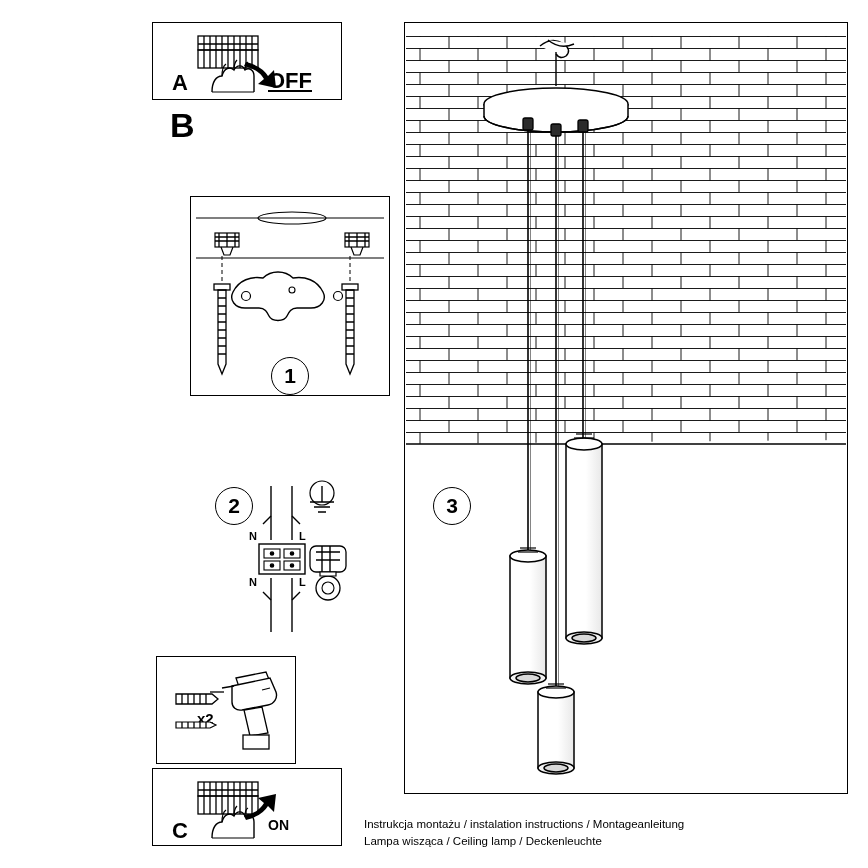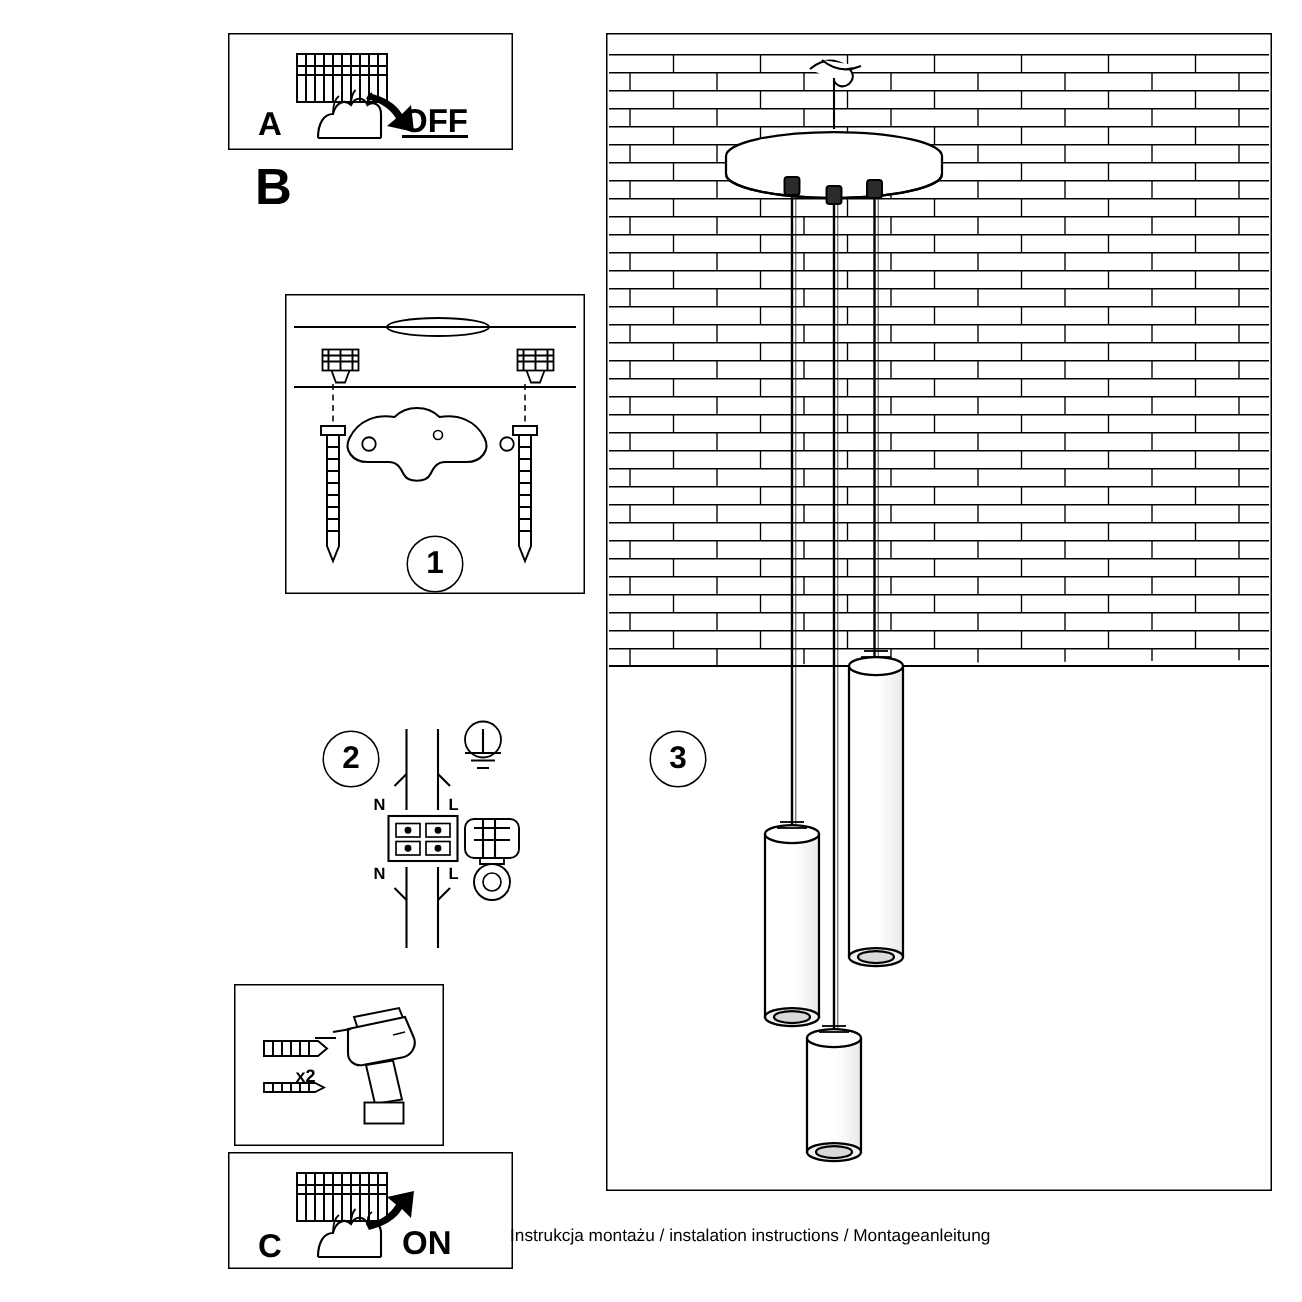"x2" .x2-label { font-size: 12px -> 15px }
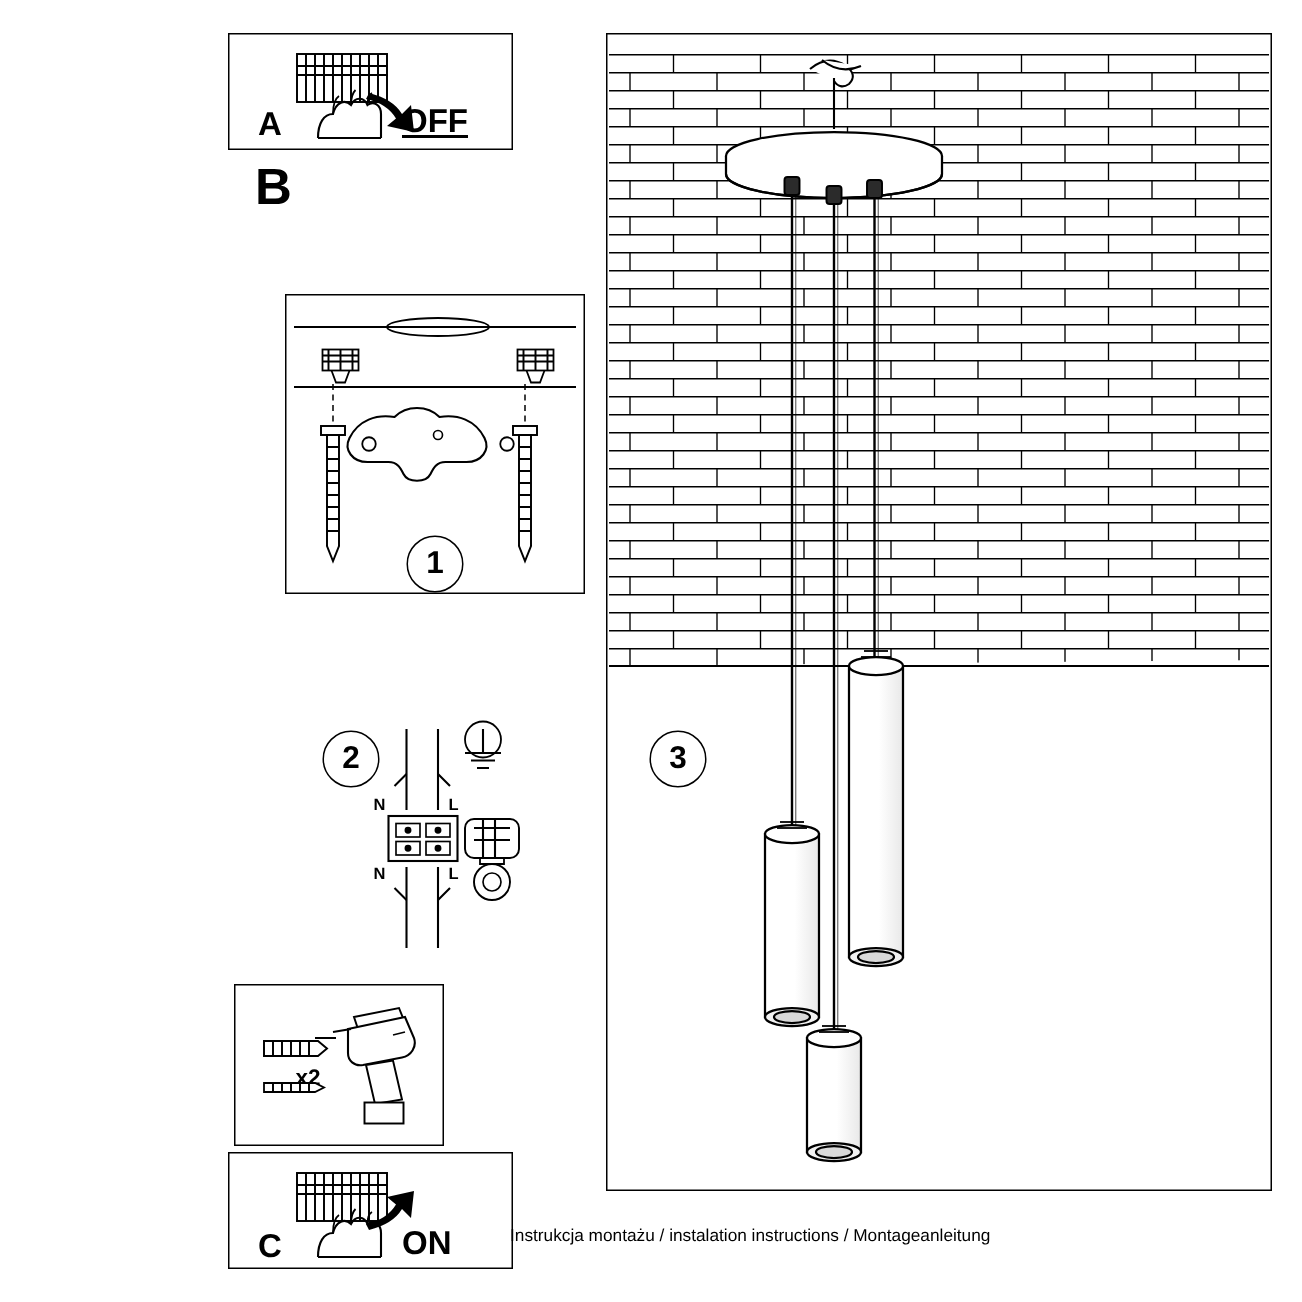"ON" #step-c-on { font-size: 22px -> 14px }
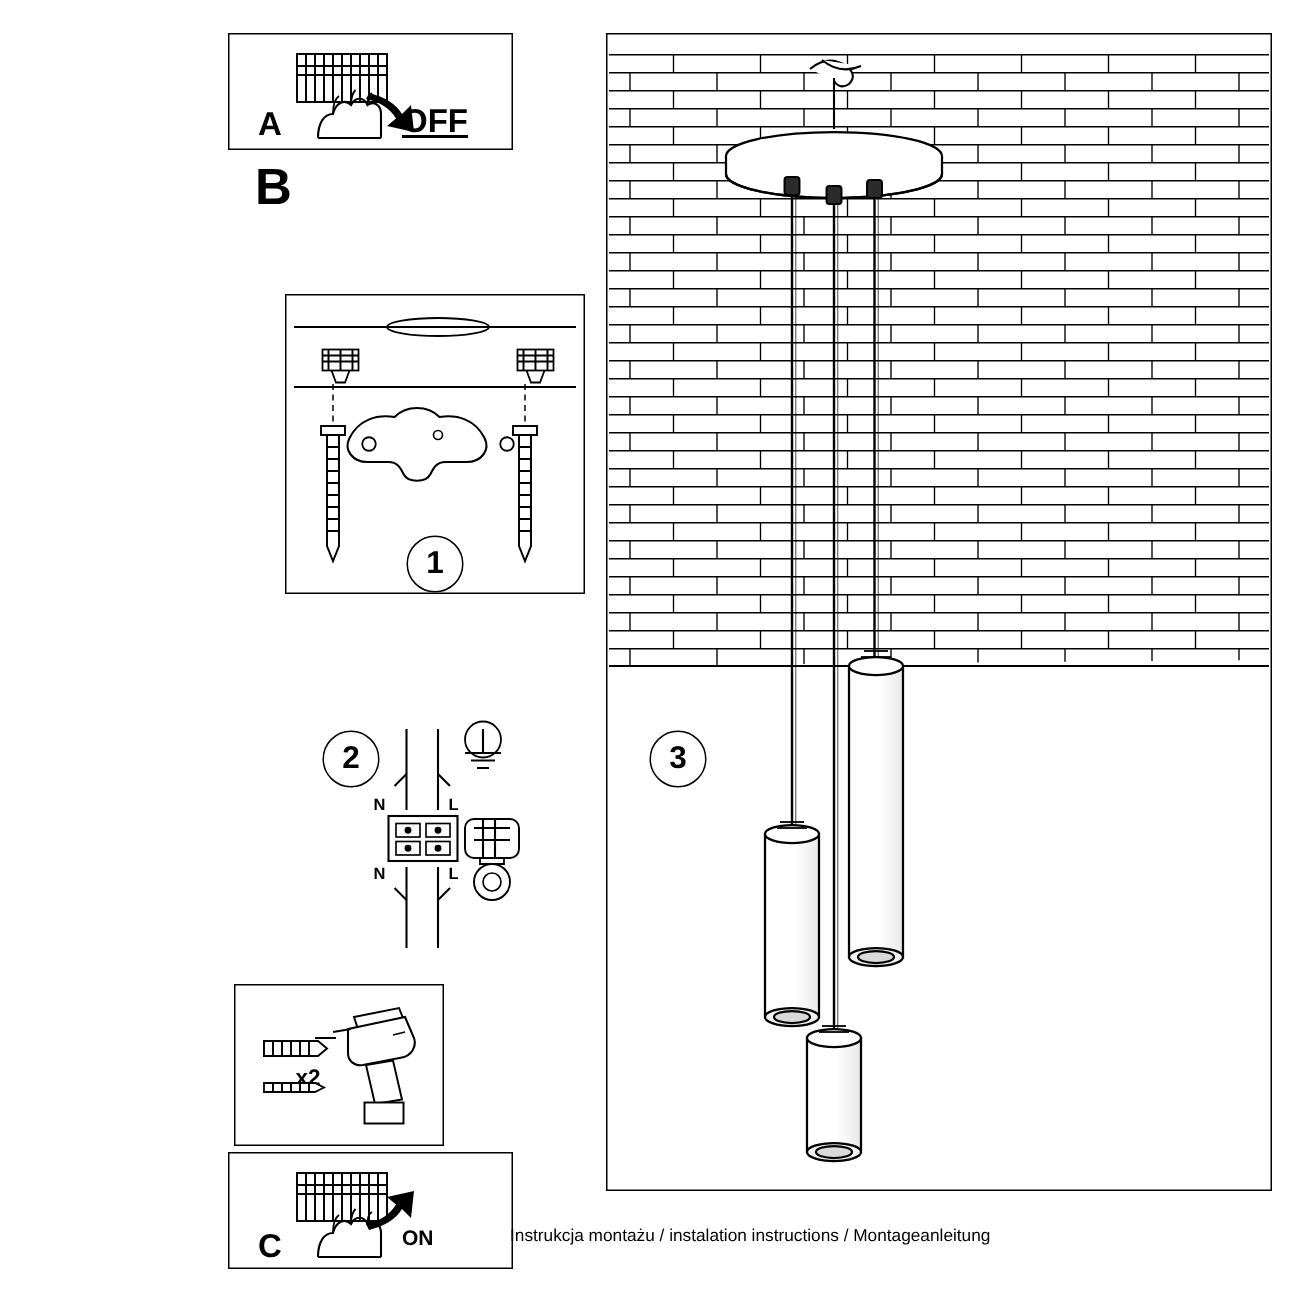"Instrukcja montażu / instalation" #caption { left: 340px -> 364px }
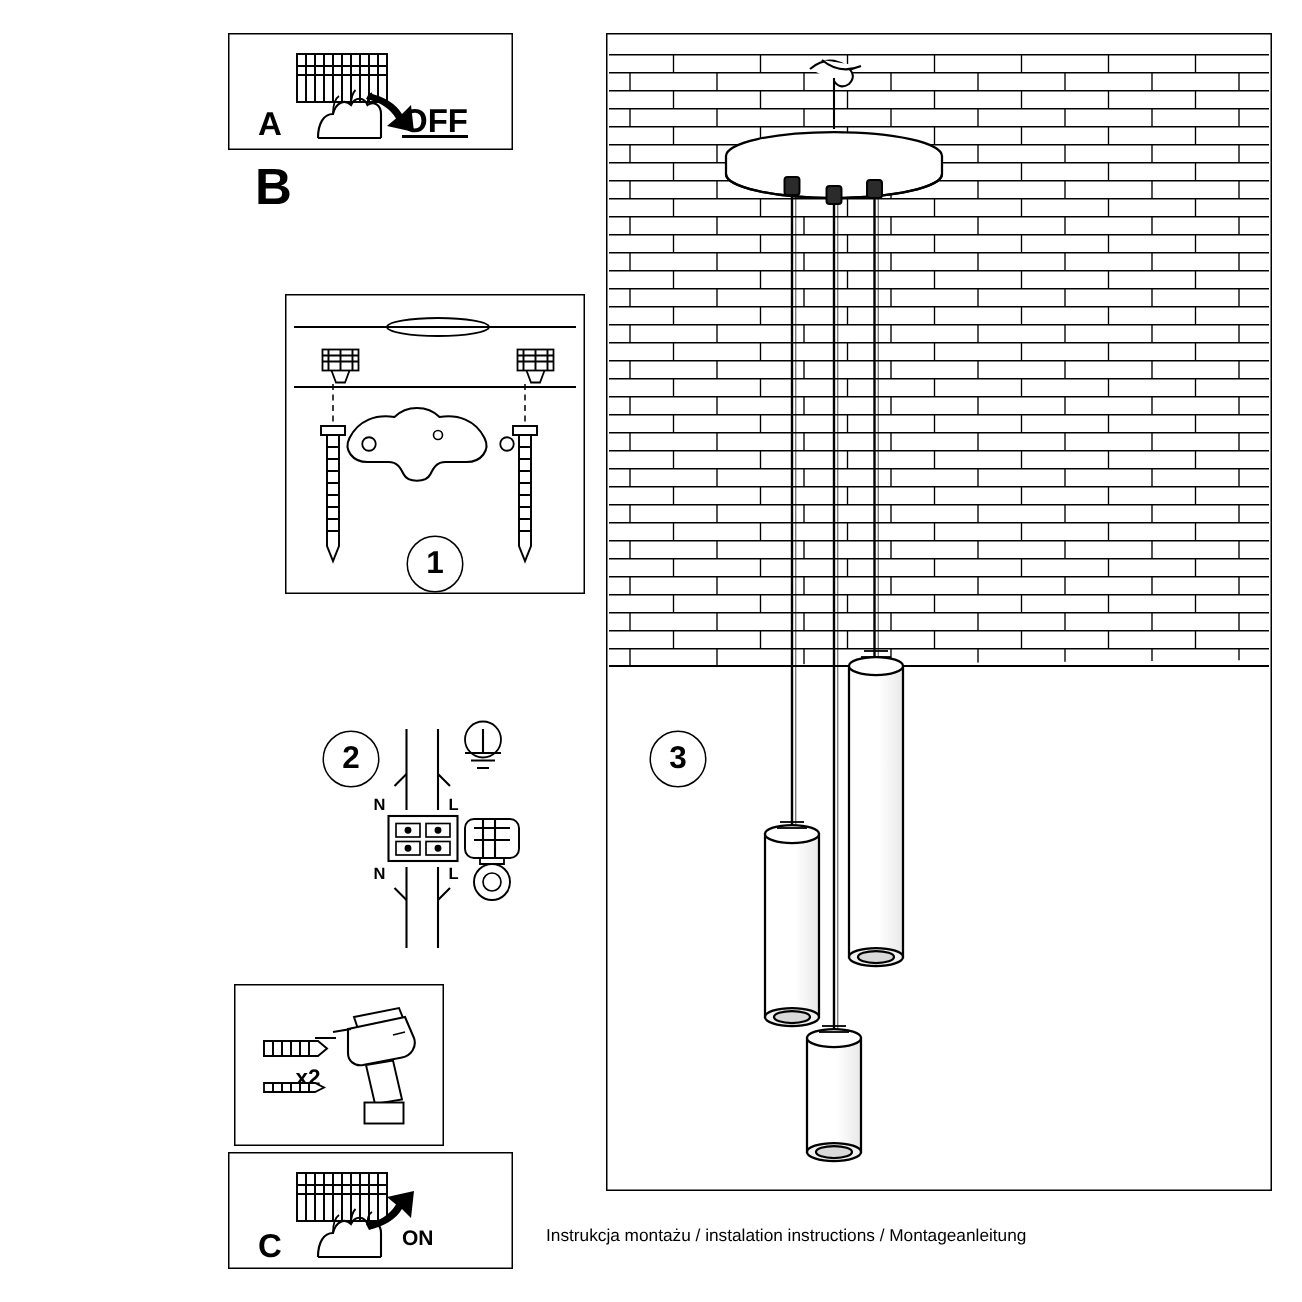"Lampa wisząca / Ceiling lamp" div { html: none -> <div>Lampa wisząca / Ceiling lamp / Deckenleuchte</div> }
